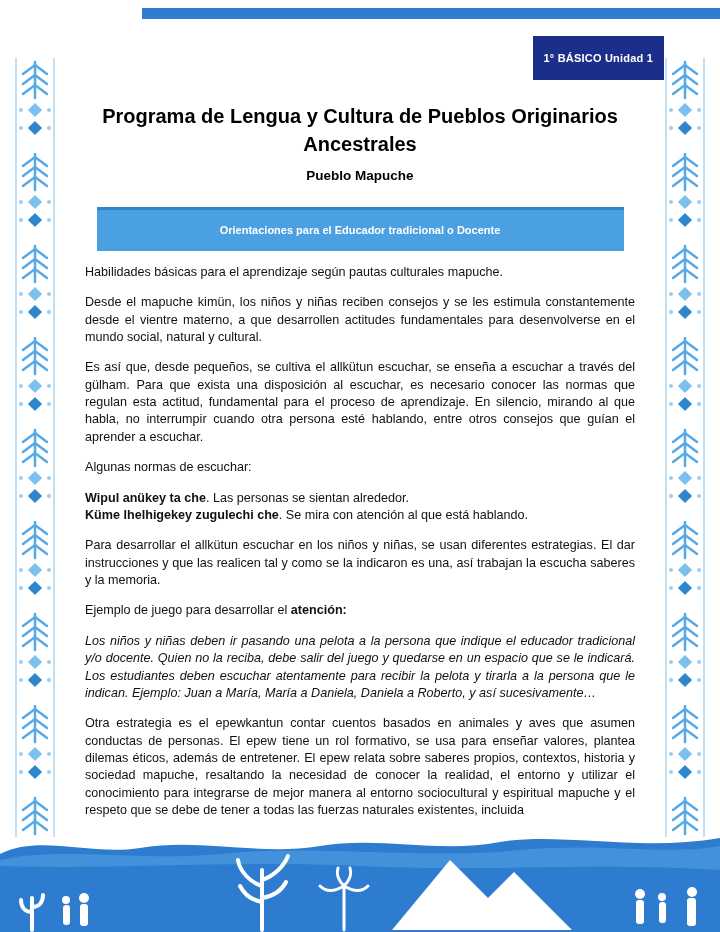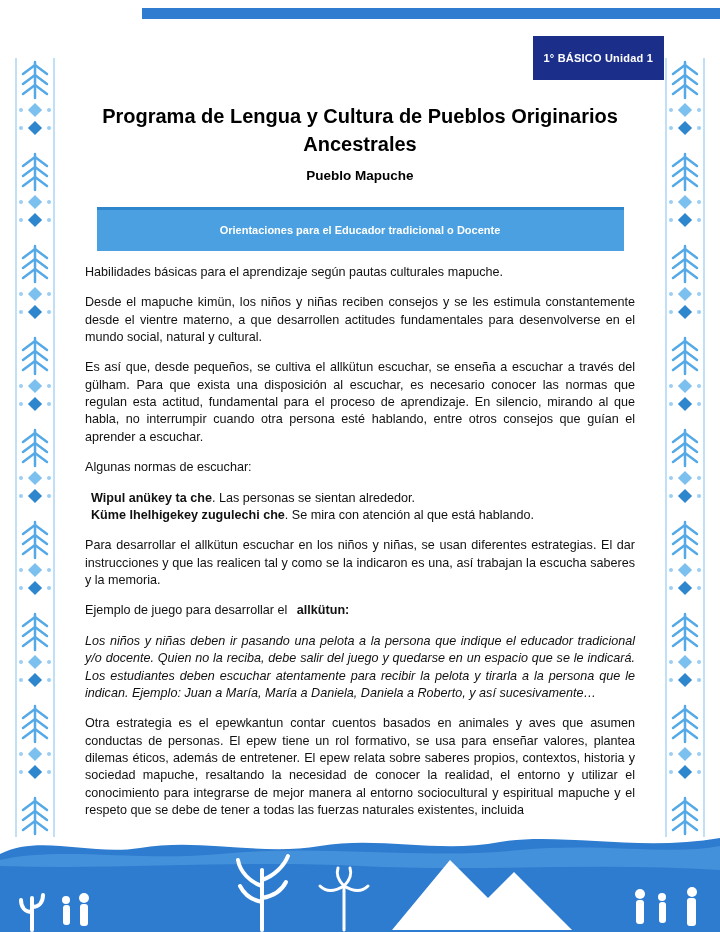"Wipul anükey ta che" b { margin-left: 6px -> none }
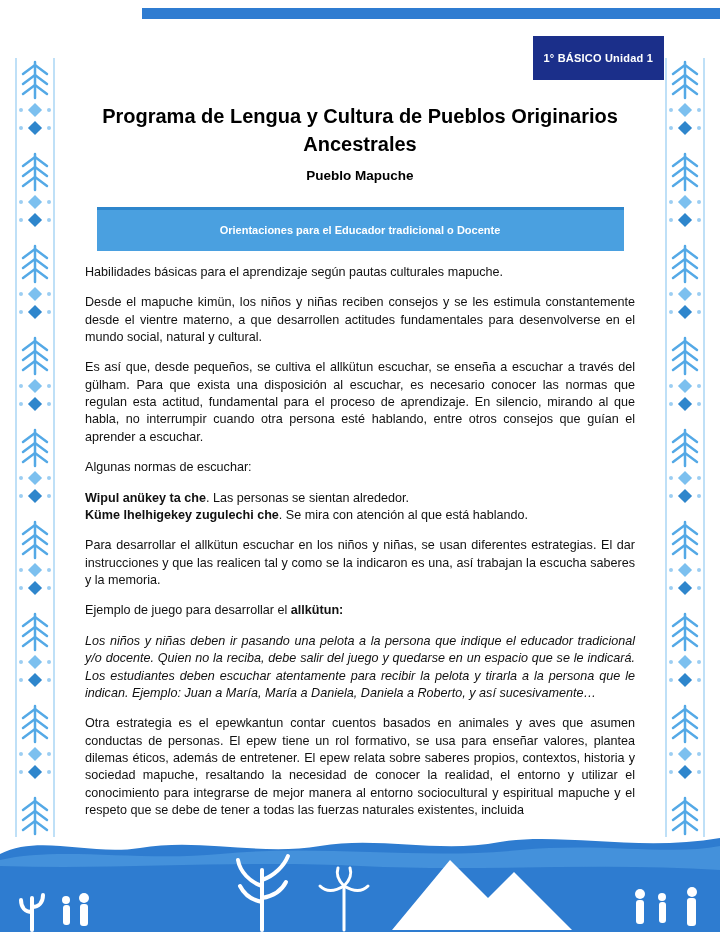"allkütun:" b { text: allkütun -> atención }
